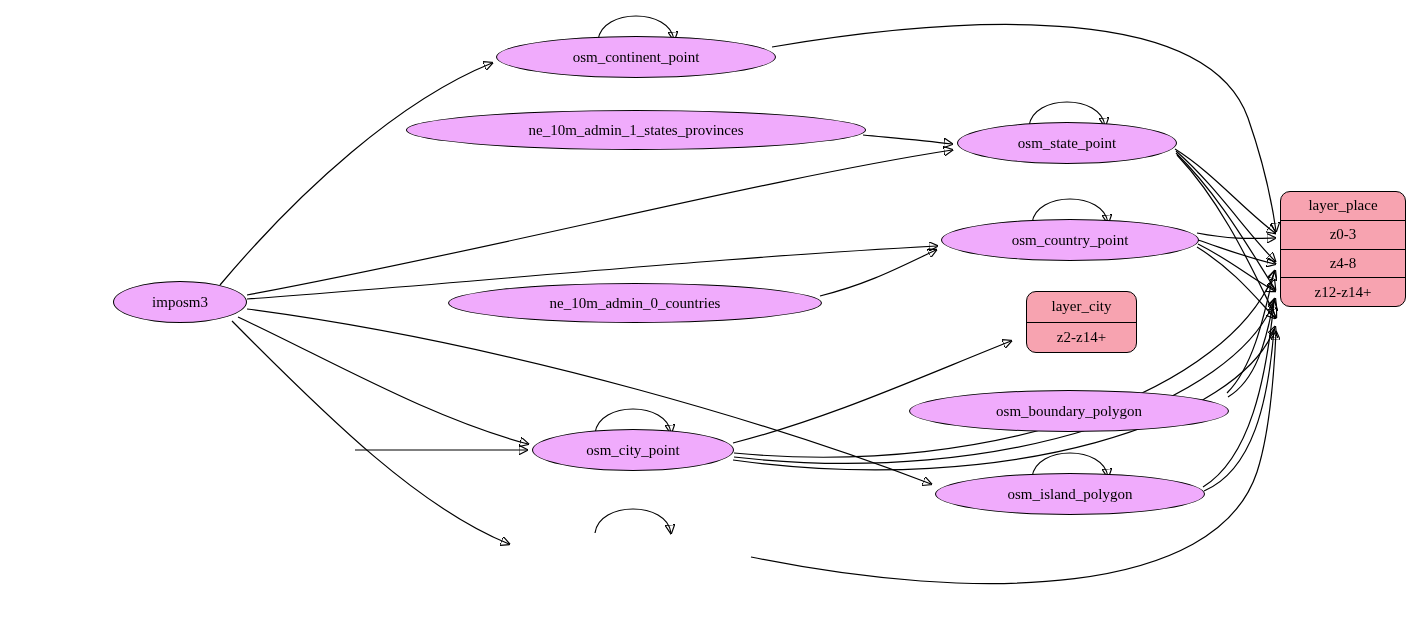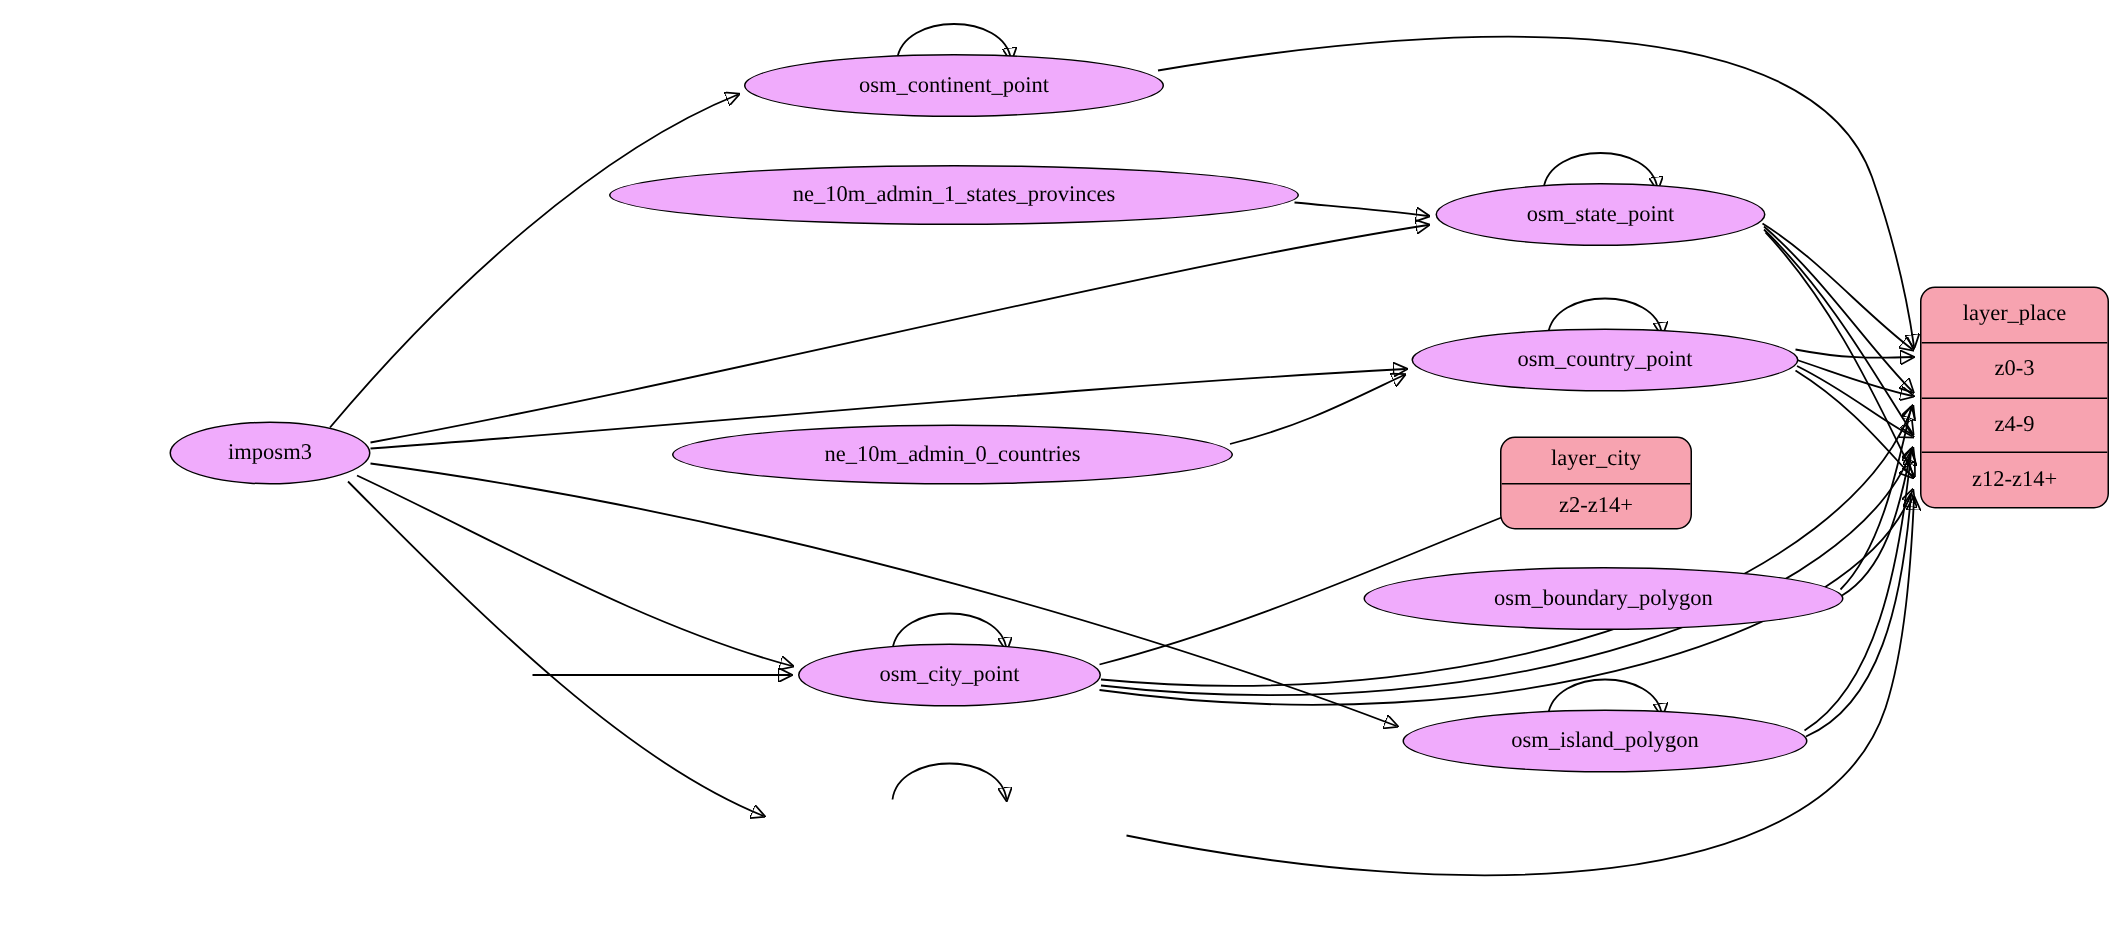"layer_place" div.record { height: 148px -> 116px }
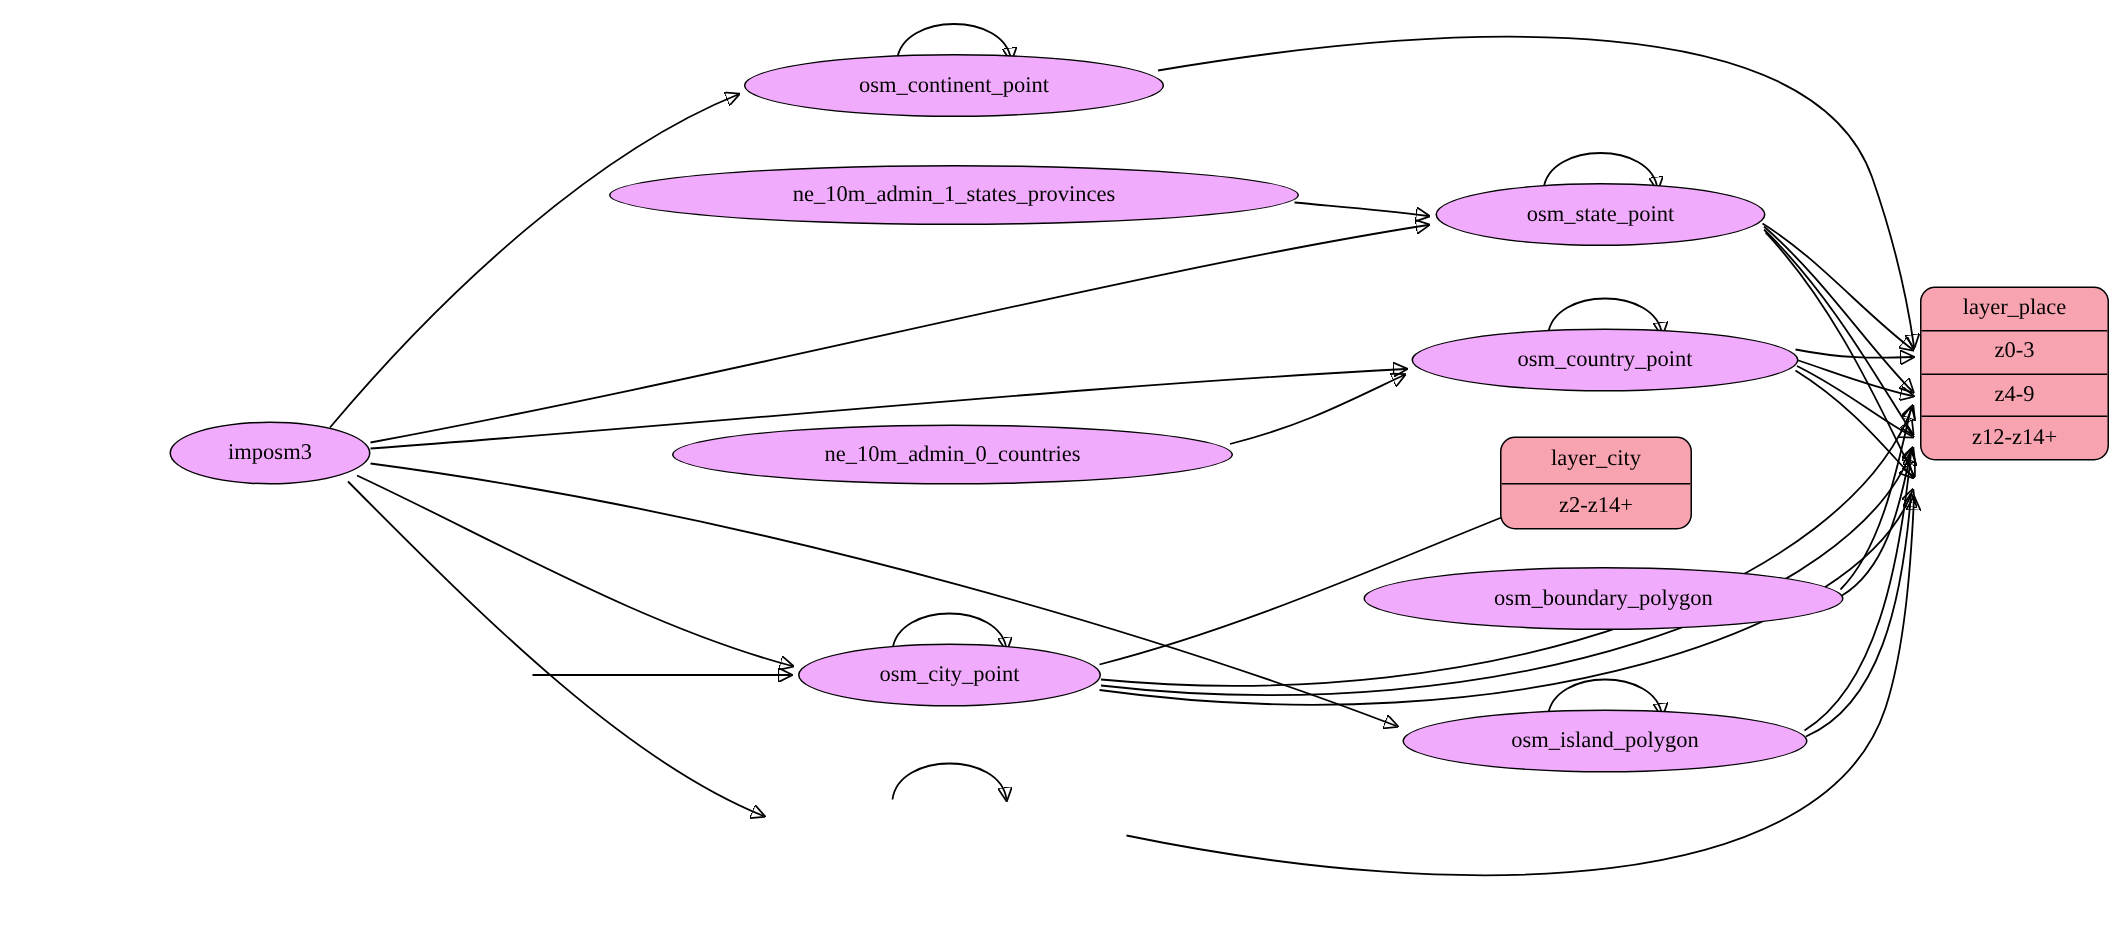"z4-9" div.record-row { text: z4-9 -> z4-8 }
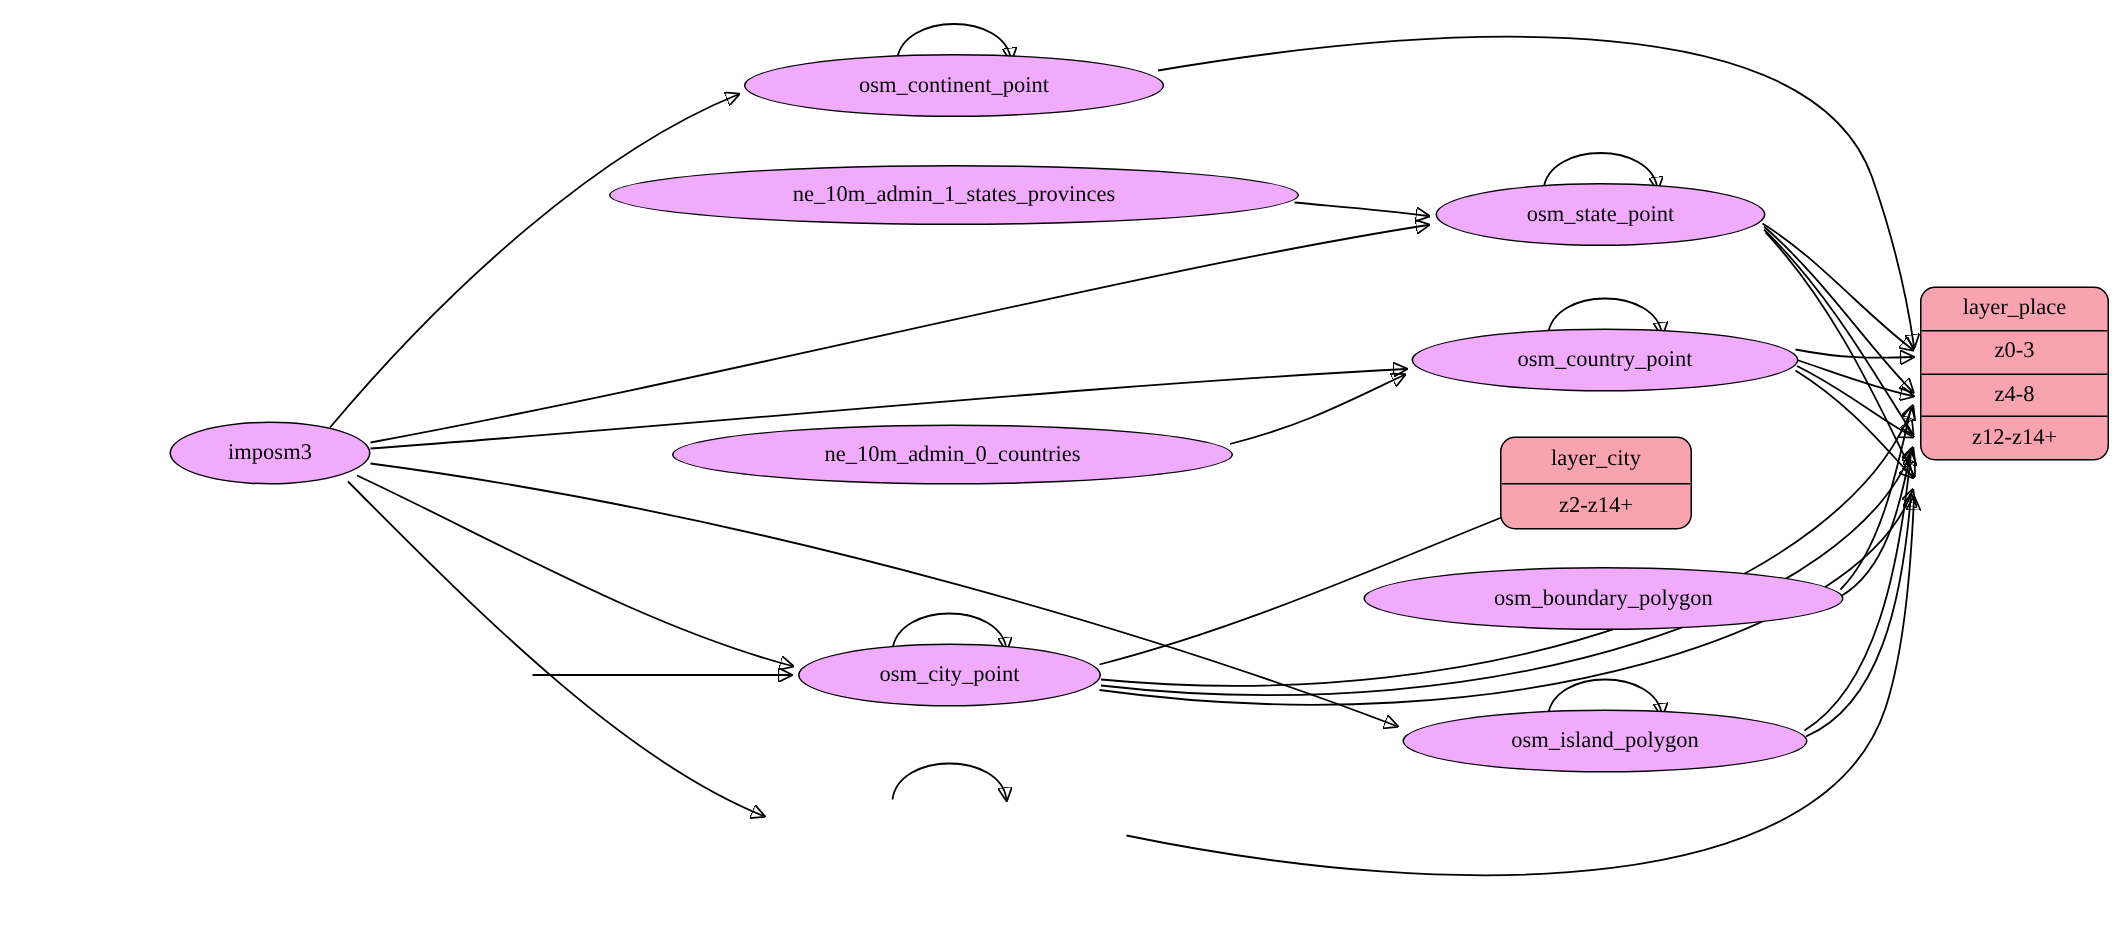"layer_city" div.record { left: 1000px -> 1026px; width: 128px -> 111px }
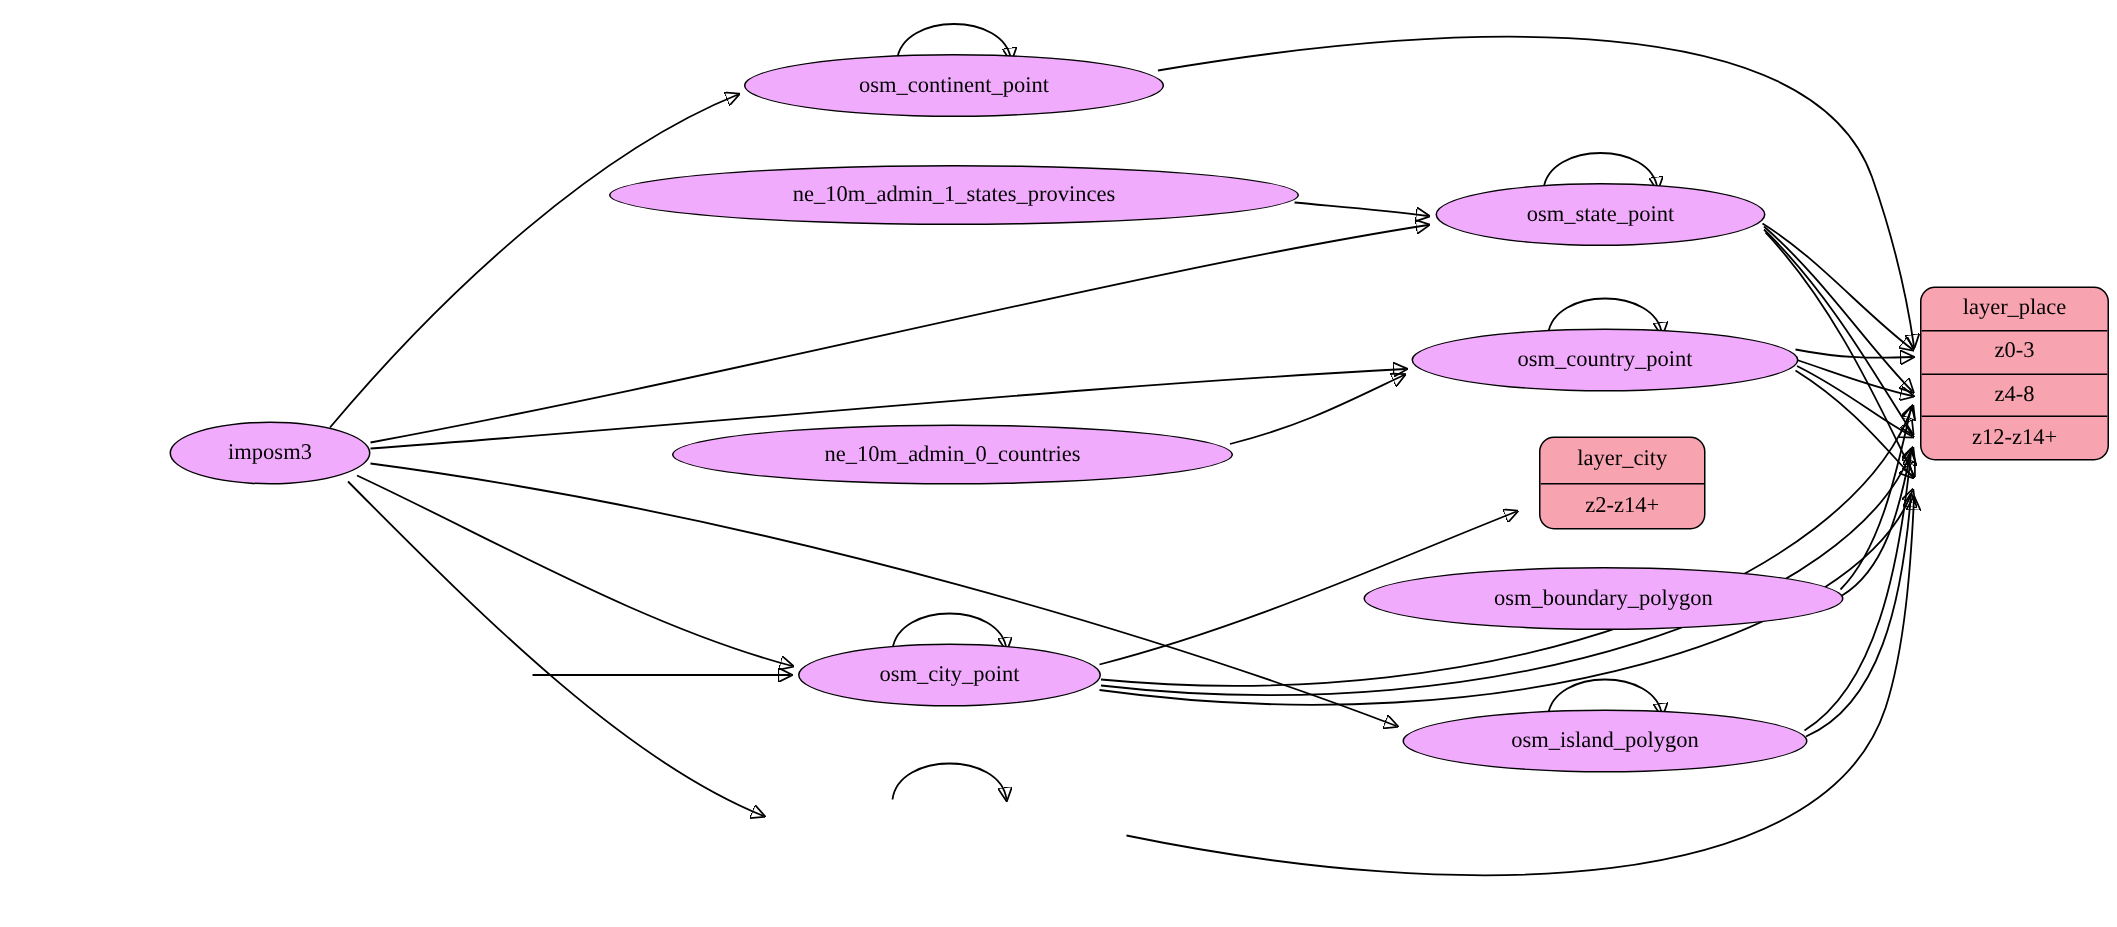"osm_boundary_polygon" div.node-ellipse { top: 378px -> 390px }
